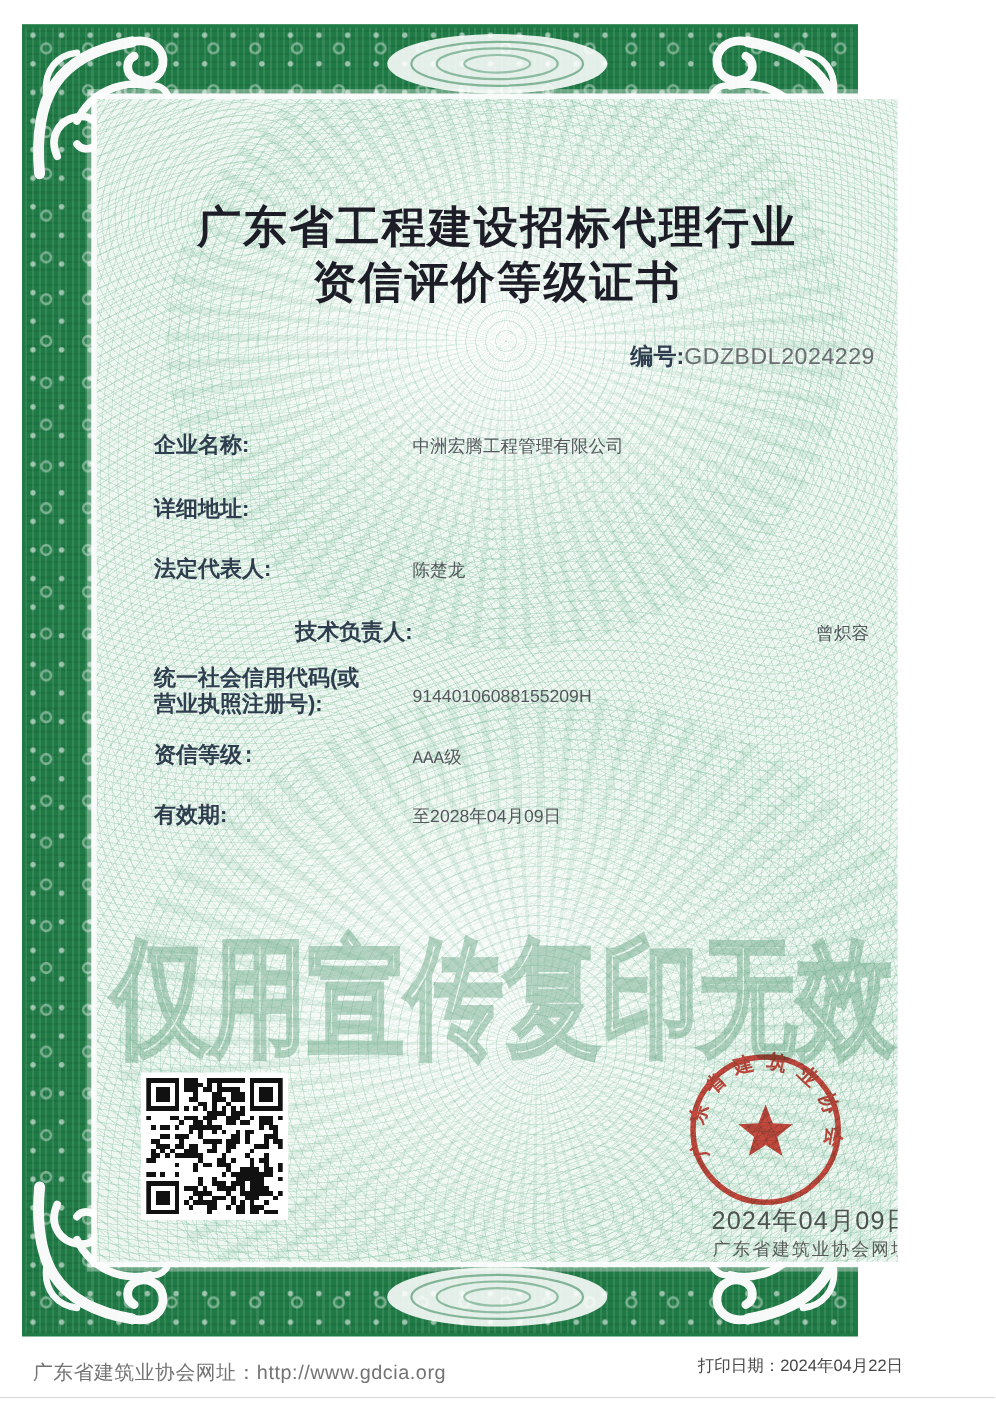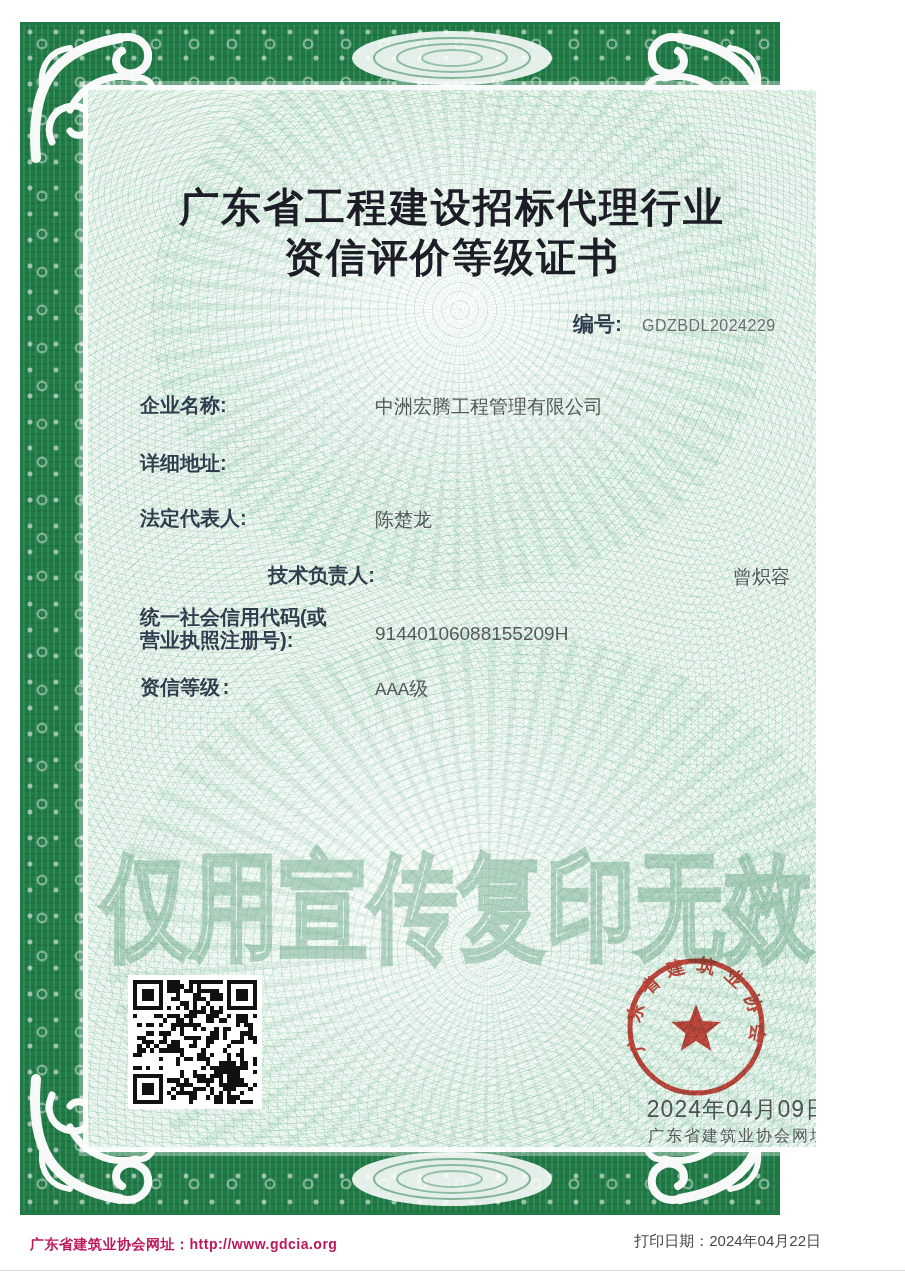"GDZBDL2024229" .serial .s-value { font-size: 16px -> 21px; margin-left: 20px -> 0 }
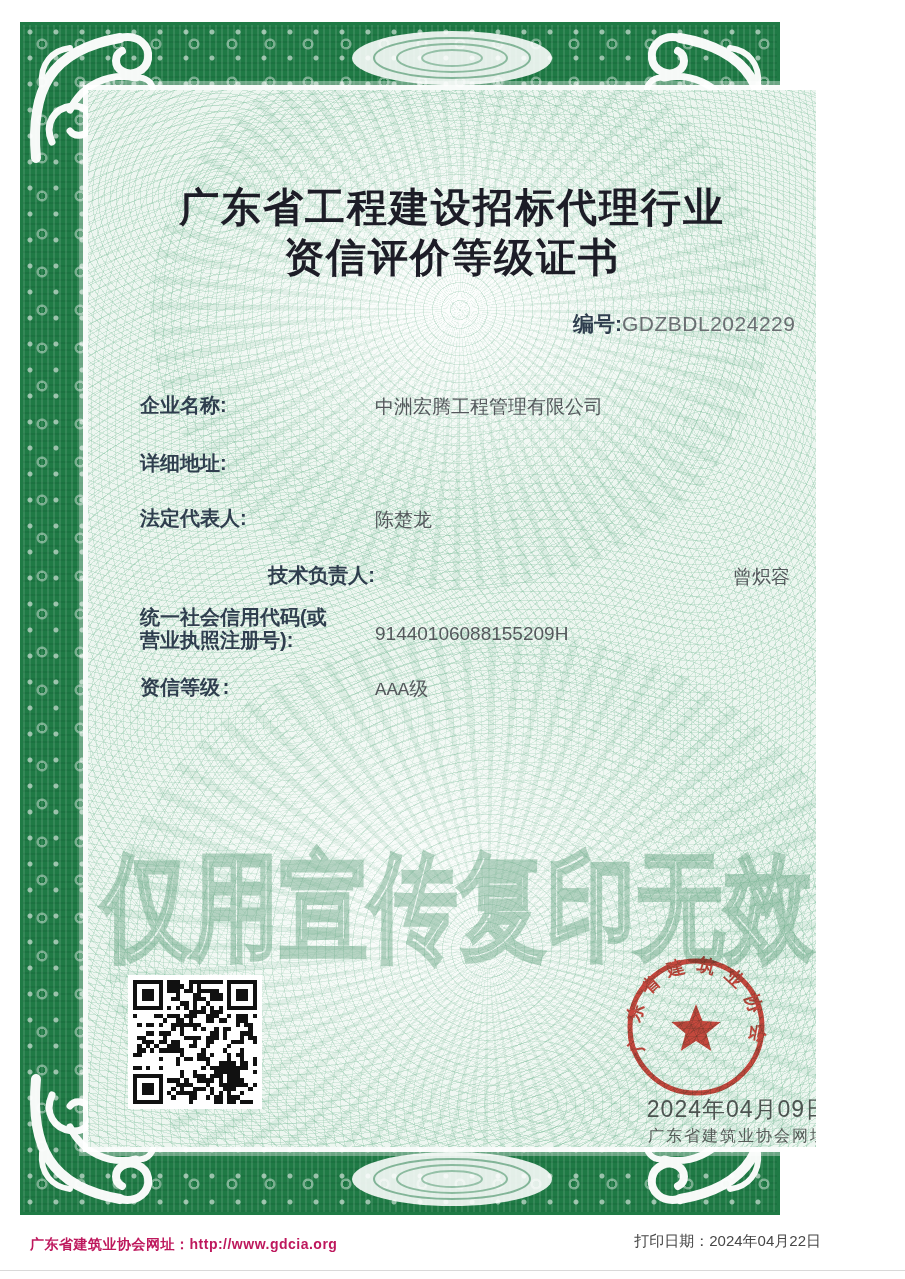"中洲宏腾工程管理有限公司" .row .value { font-size: 19px -> 16px }
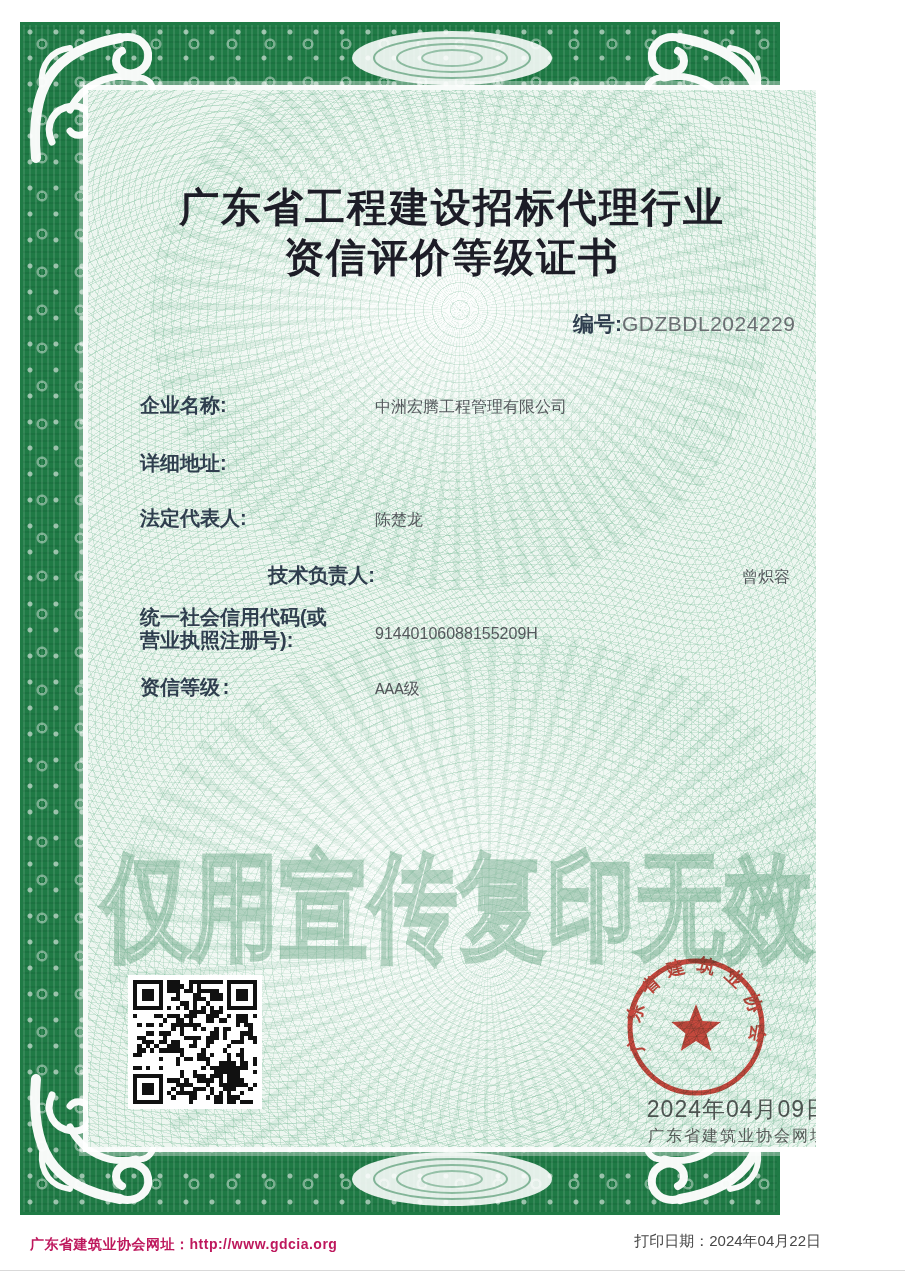"有效期:" div.row { html: none -> <div> <div>有效期:</div> <div>至2028年04月09日</div> </div> }
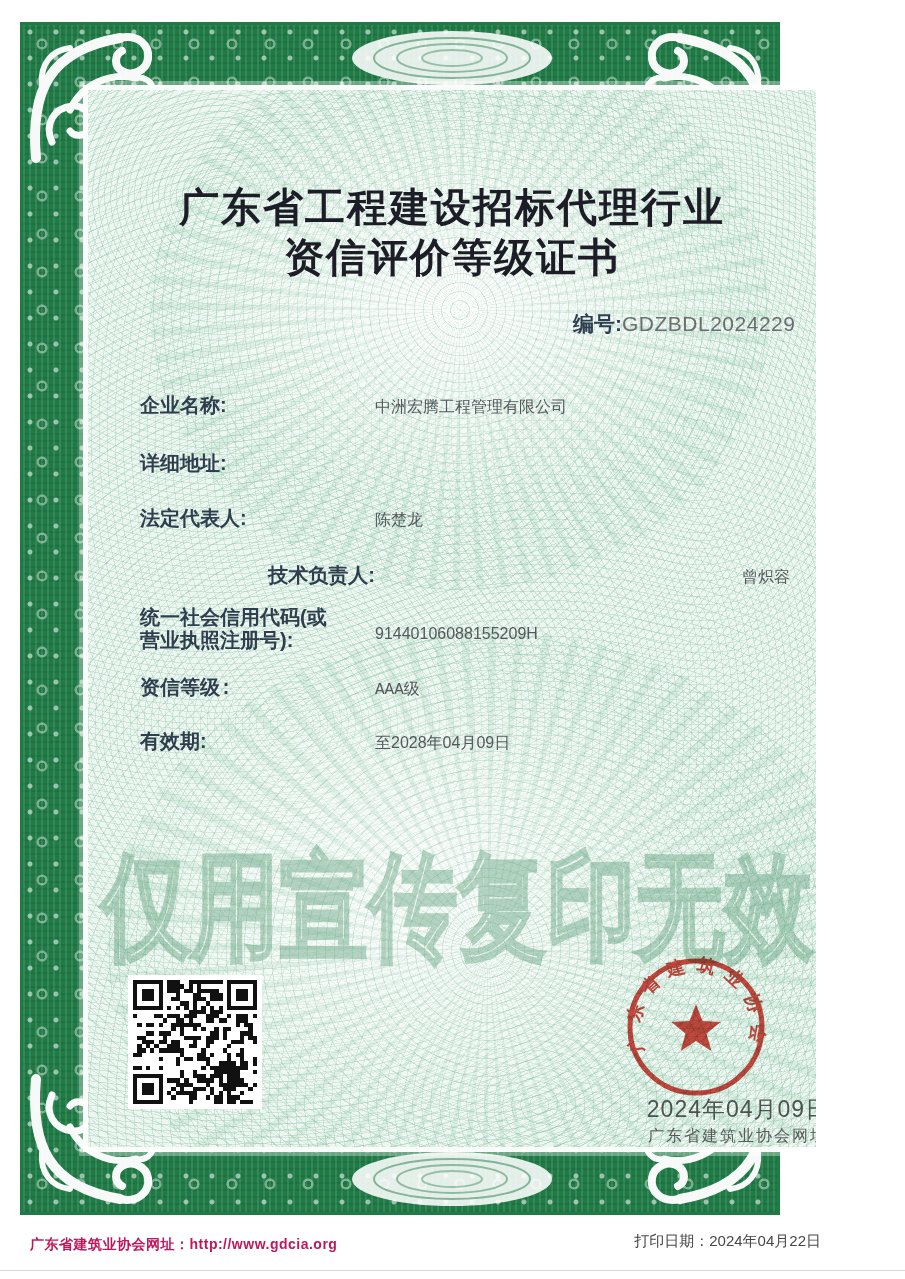"广东省建筑业协会网址：http://www.gdcia.org" .footer .site { color: #be185d -> #737373; font-size: 14px -> 18px; font-weight: 700 -> 400 }
